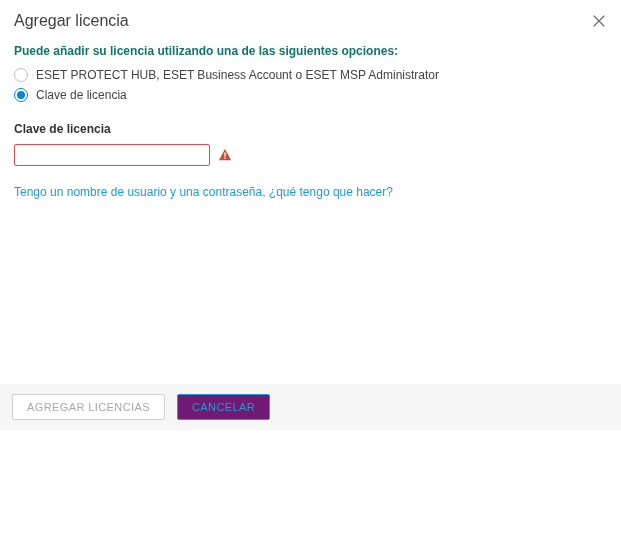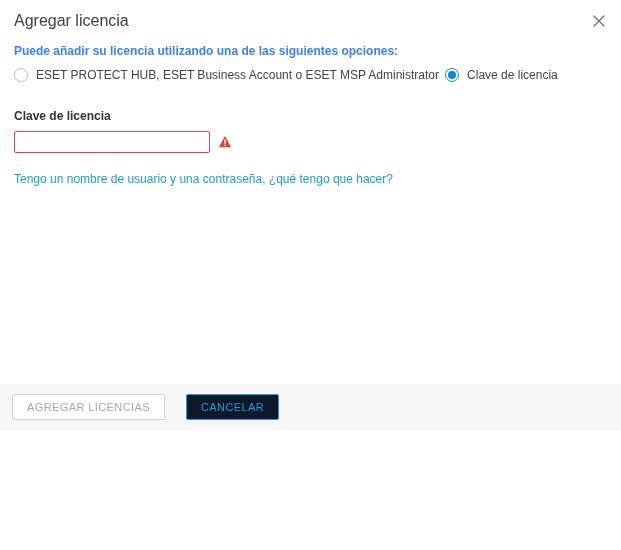"Puede añadir su licencia utilizando" .prompt { color: #3b82f6 -> #0f766e }
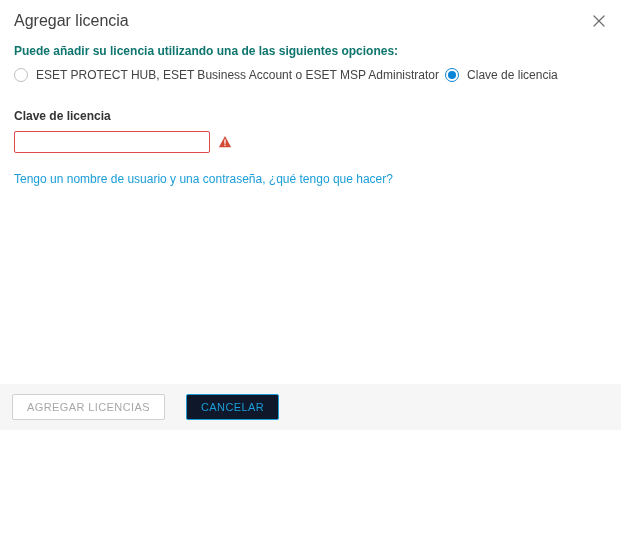"ESET PROTECT HUB, ESET Business" .options { flex-direction: row -> column; margin-bottom: 27px -> 20px }
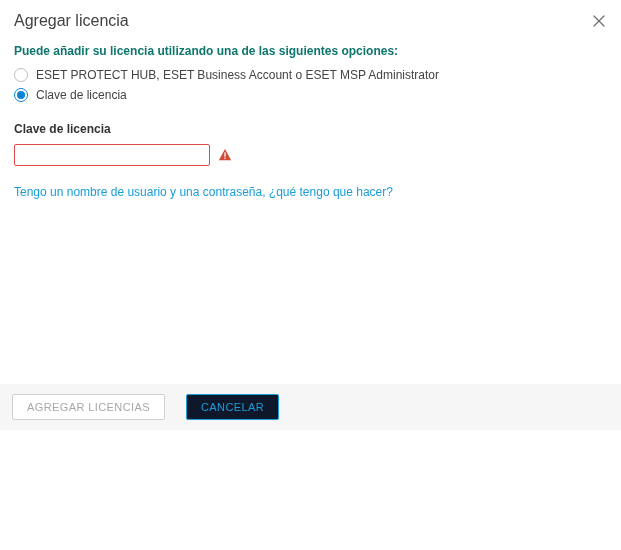"AGREGAR LICENCIAS" .footer { gap: 21px -> 12px }
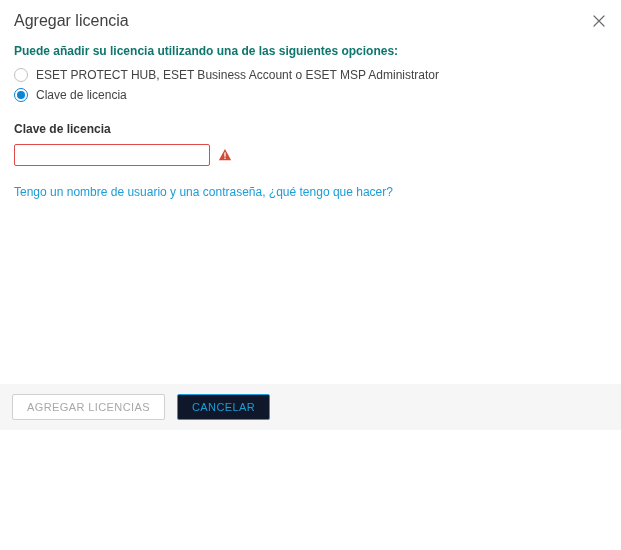"CANCELAR" .btn { background: #0f172a -> #701a75 }
